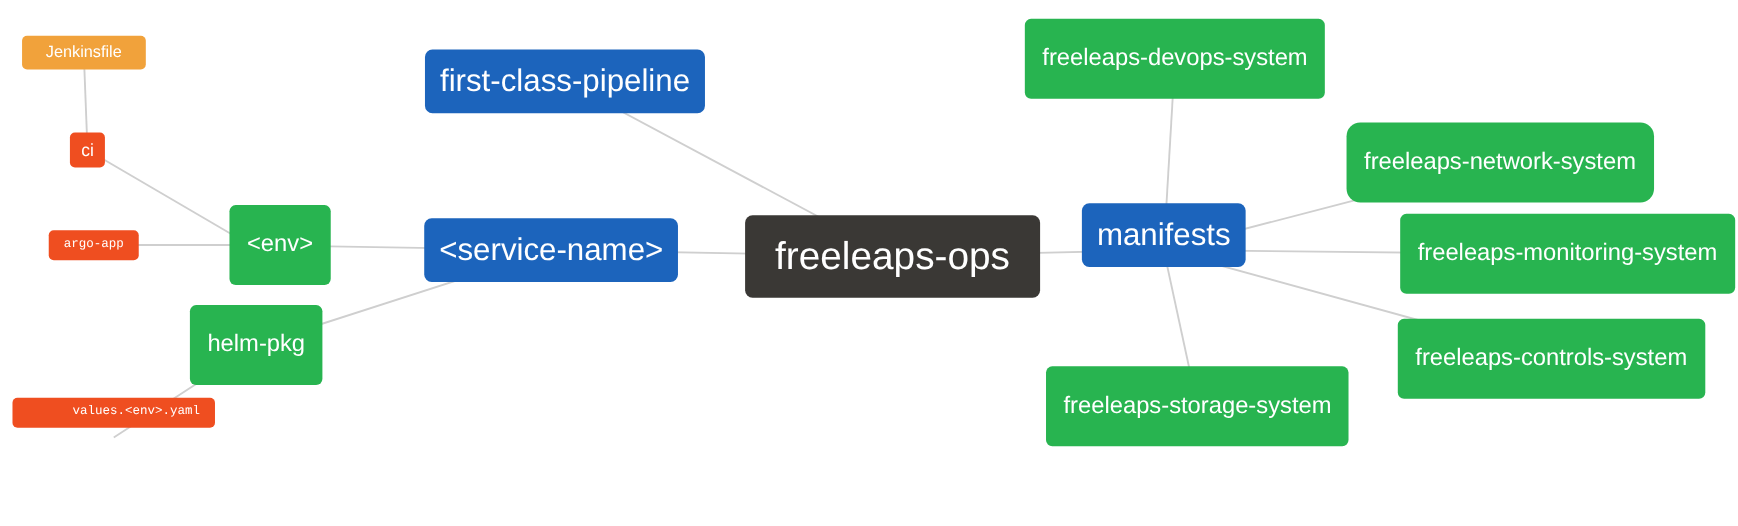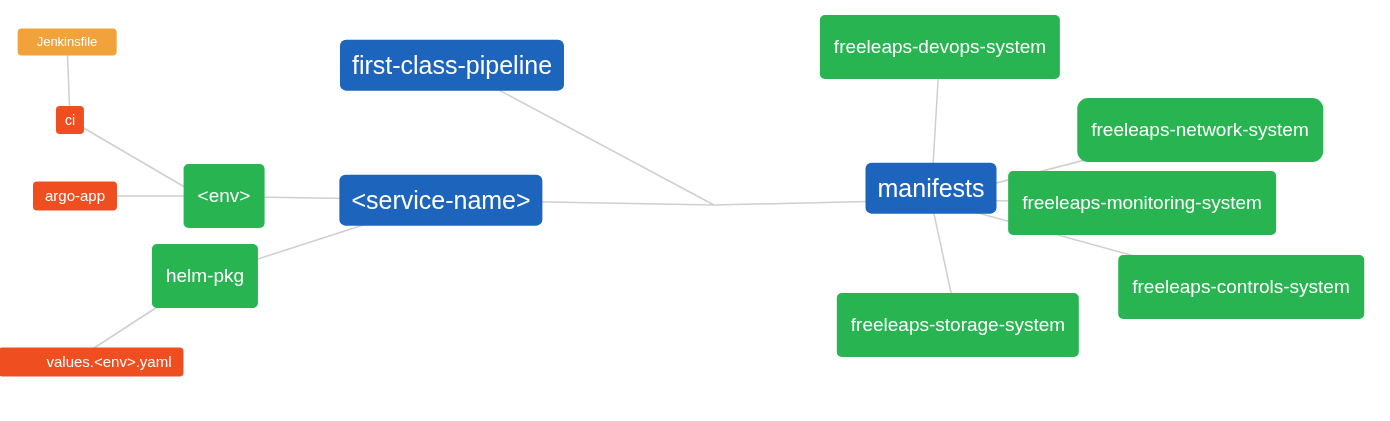"argo-app" .node.red { font-family: none -> Liberation Mono, monospace; font-size: 15px -> 10px }
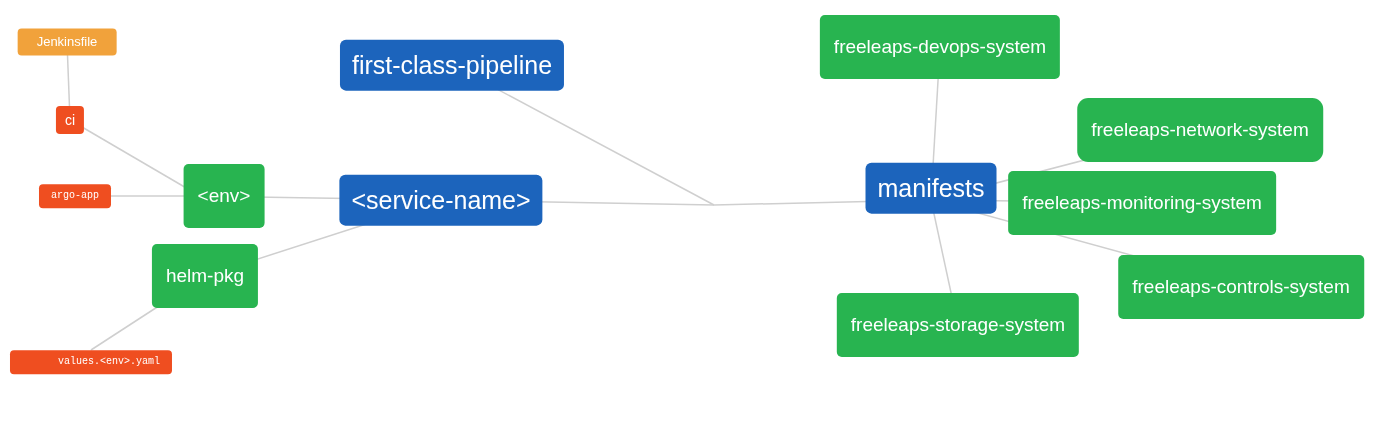"freeleaps-ops" div.node { html: none -> <div>freeleaps-ops</div> }
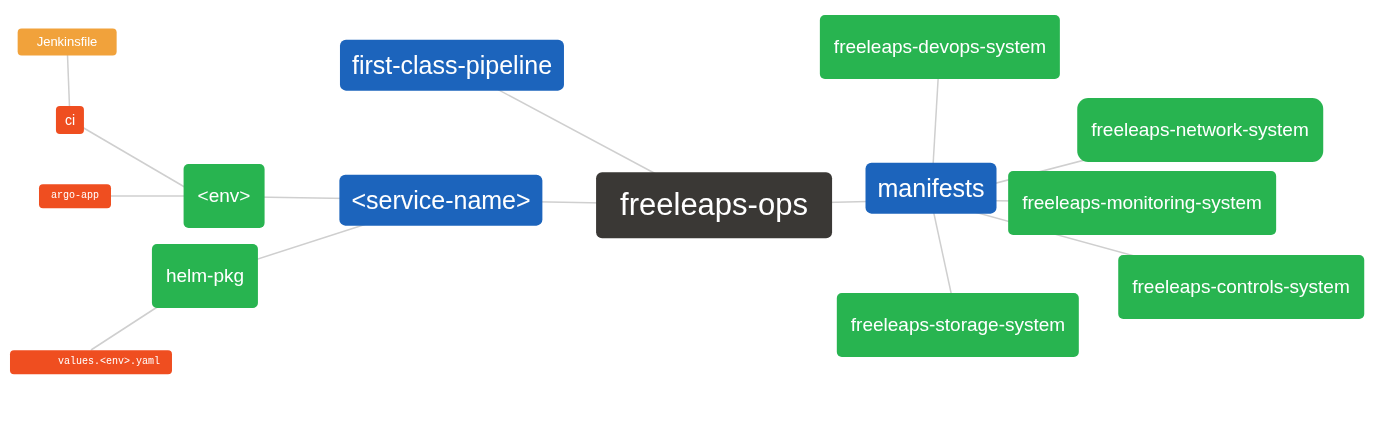"freeleaps-monitoring-system" div.node { left: 1142px -> 1254px }
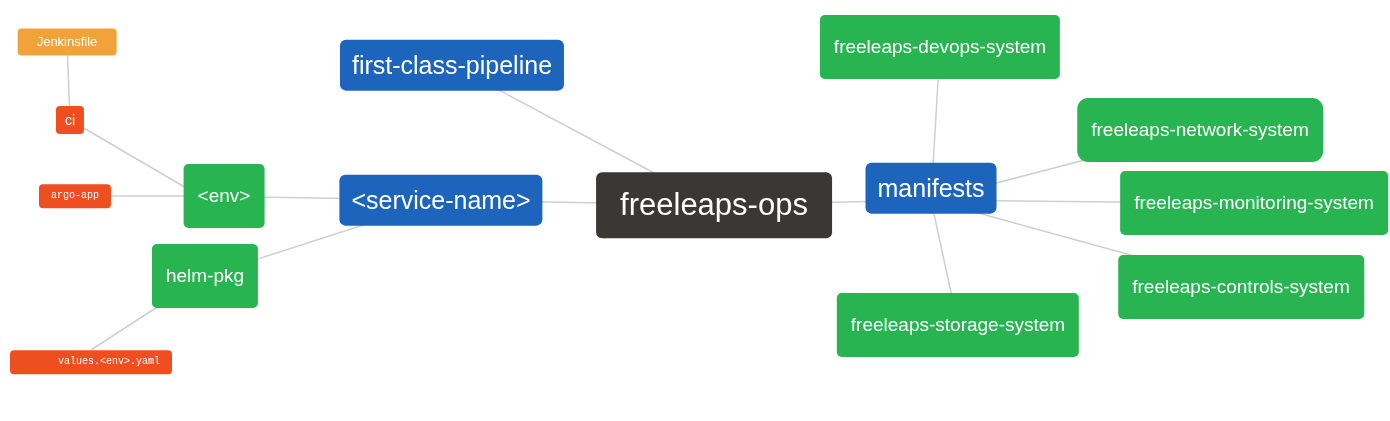"values.<env>.yaml" div.node { top: 362px -> 330px }
